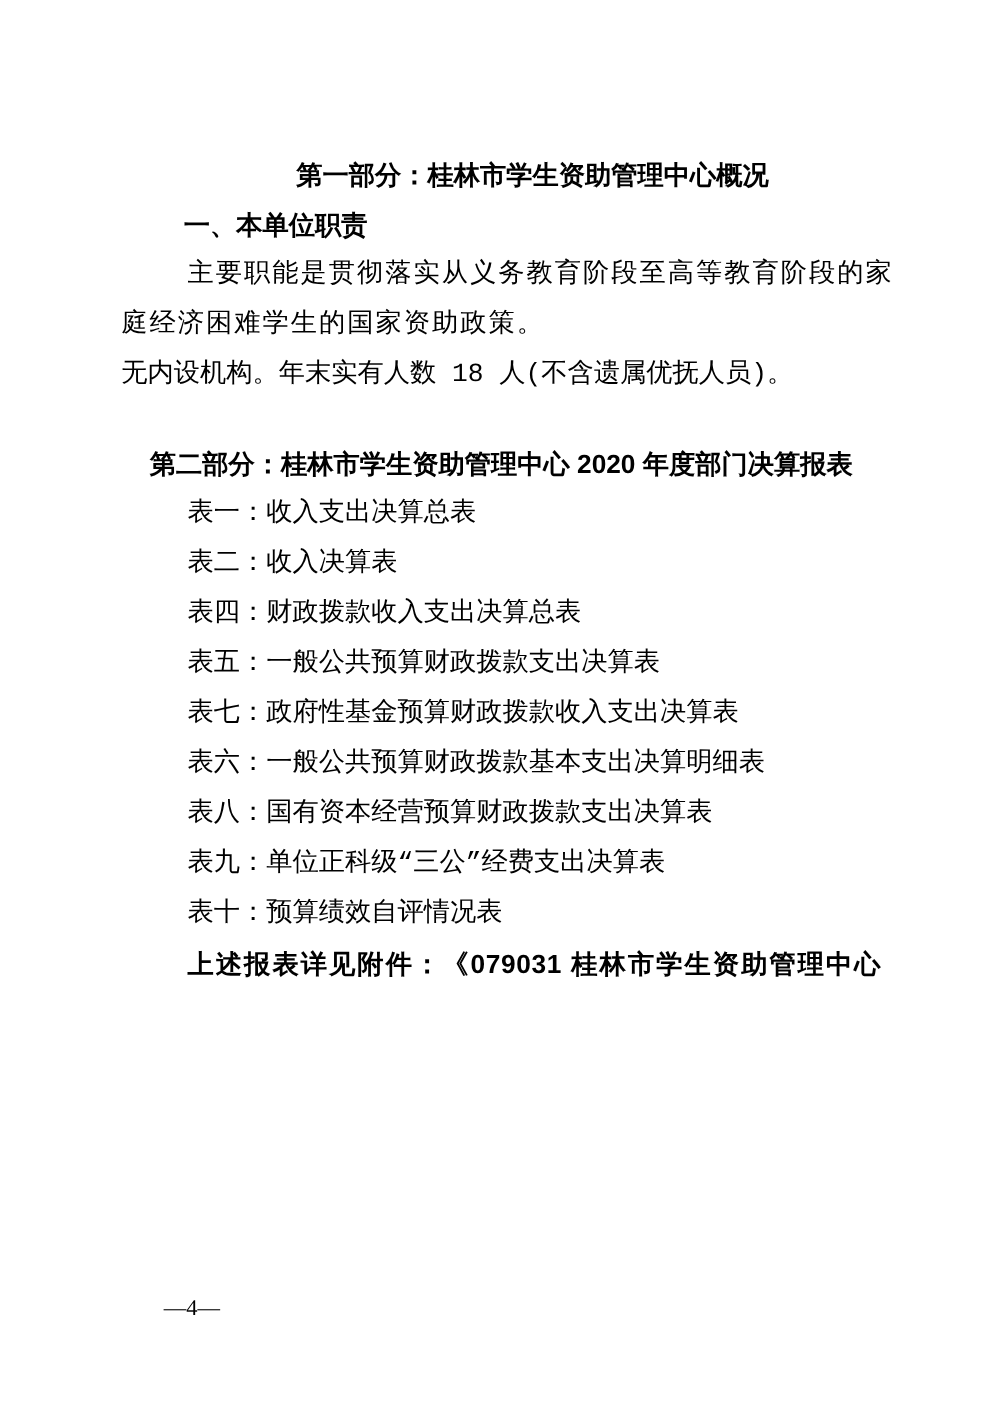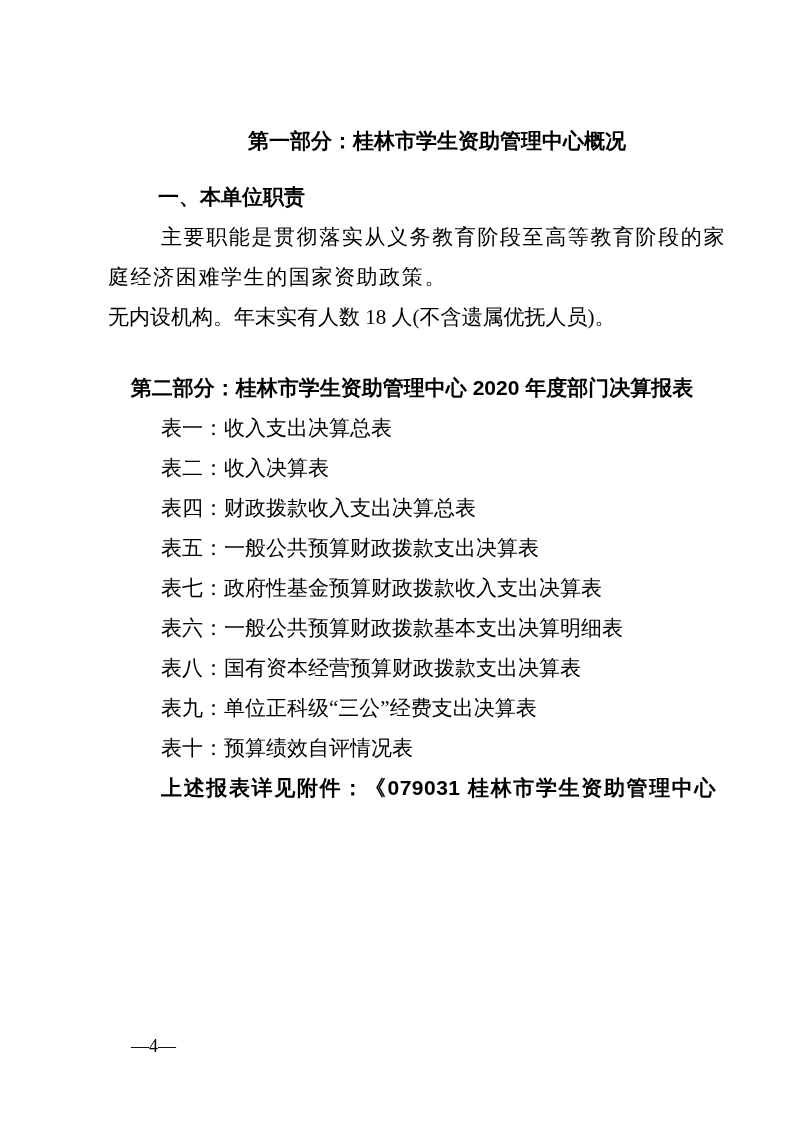"第一部分：桂林市学生资助管理中心概况" .content { left: 108px -> 97px }
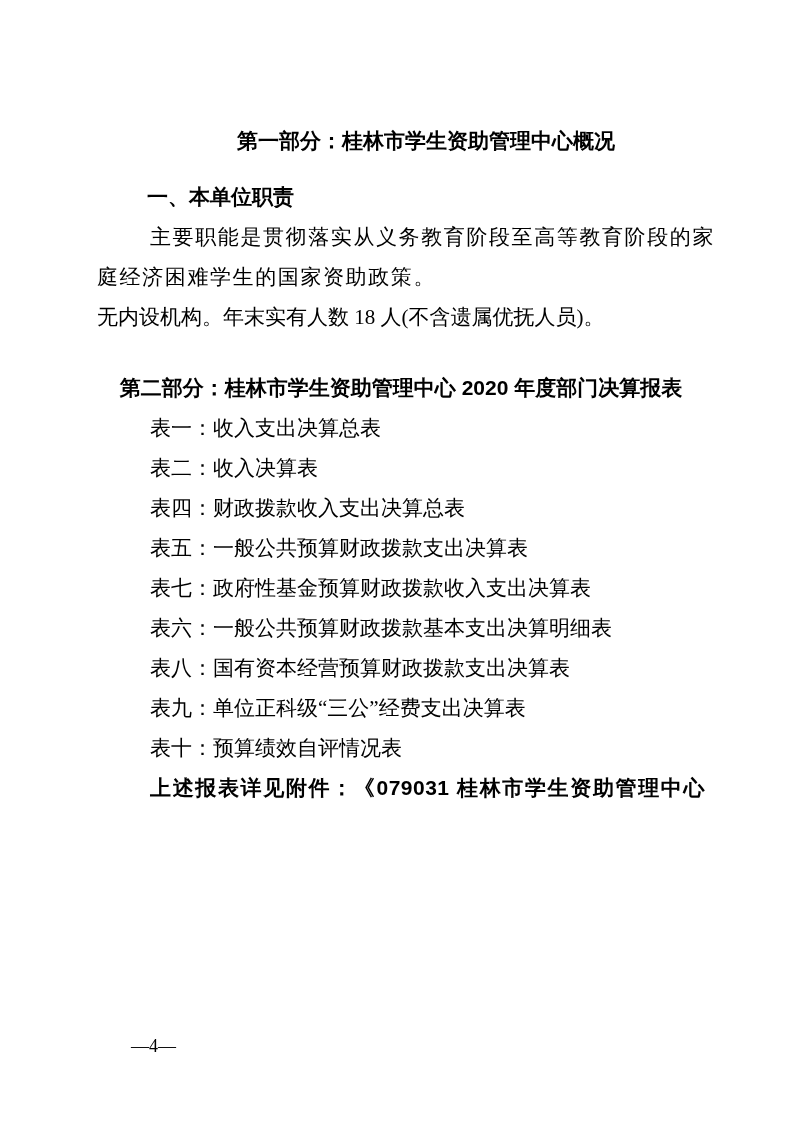"一、本单位职责" .indent-sm { margin-top: 16px -> none }
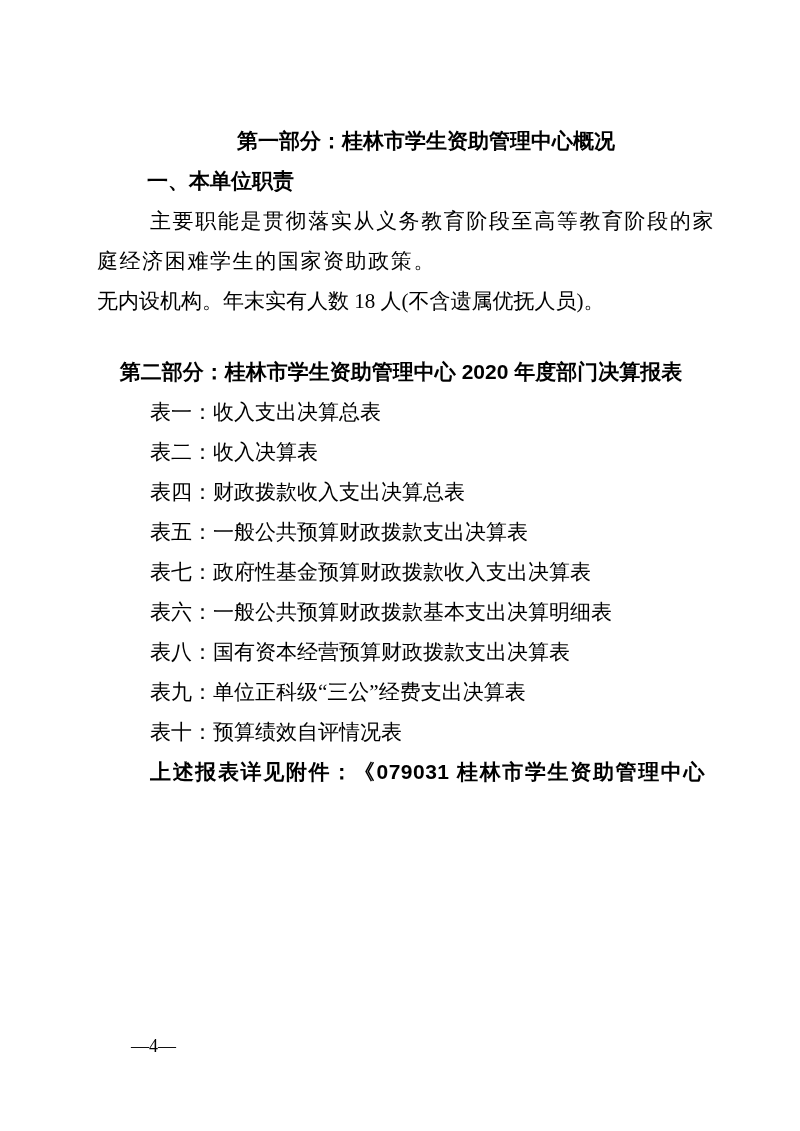"主要职能是贯彻落实从义务教育阶段至高等教育阶段的家" .serif { font-family: Liberation Serif, serif -> Liberation Mono, monospace }
